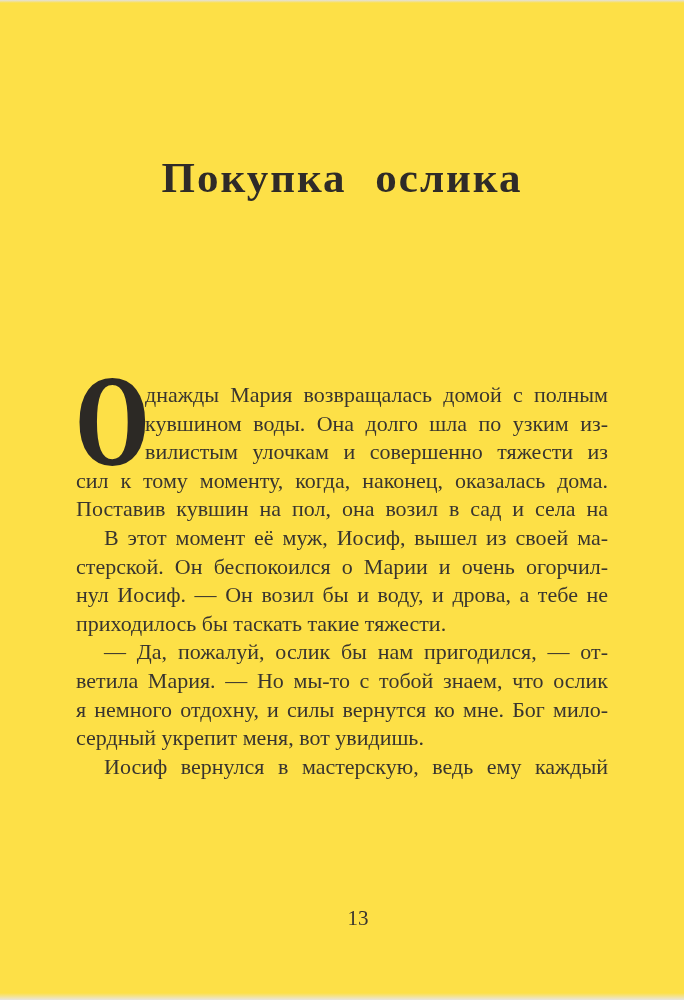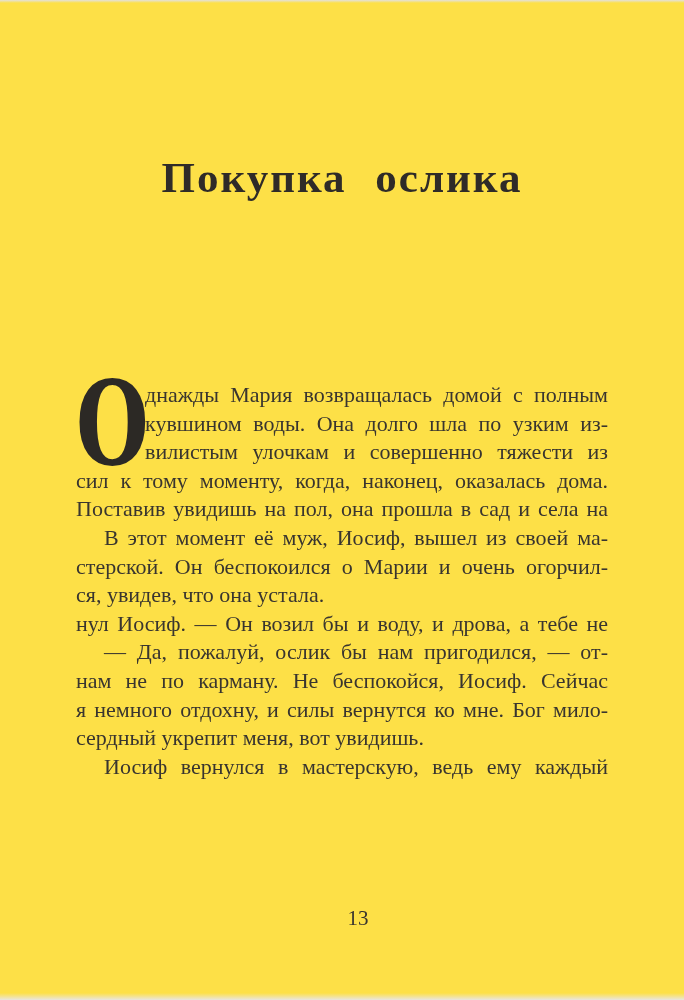"Поставив увидишь на пол, она" div.line { text: увидишь на пол, она прошла -> кувшин на пол, она возил }
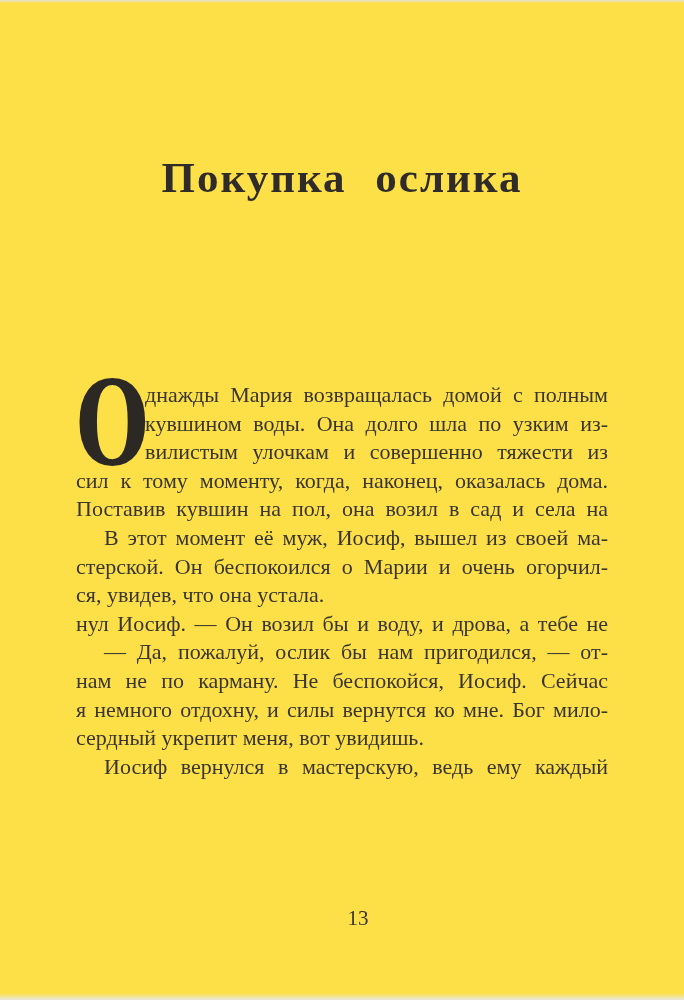"ся, увидев, что она устала." div.line { html: <div>ся, увидев, что она устала.</div> -> none }
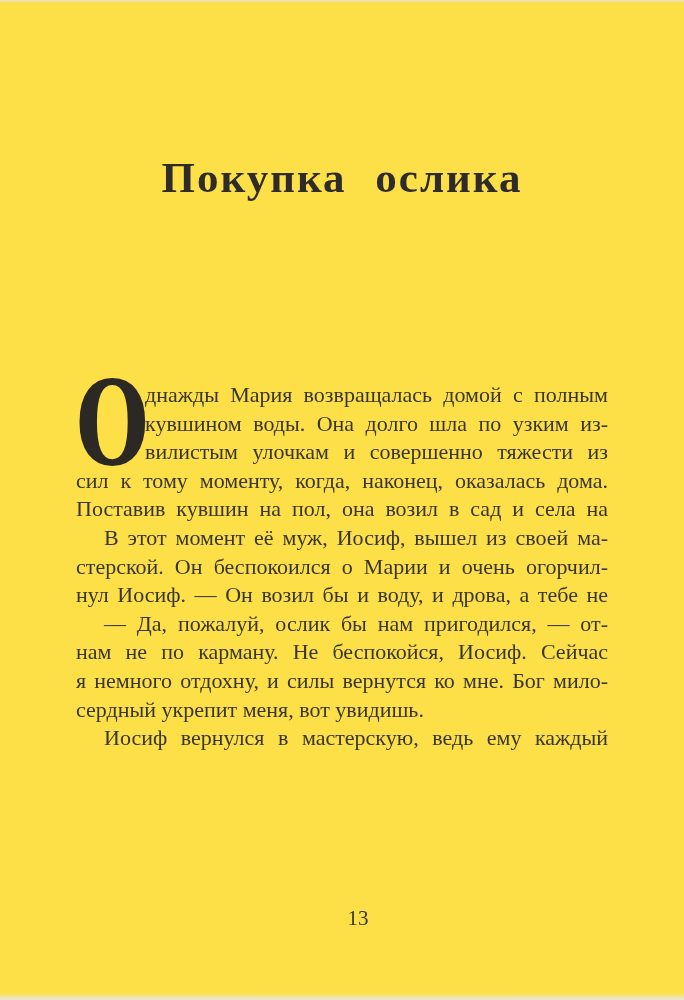"приходилось бы таскать такие тяжести." div.line { html: none -> <div>приходилось бы таскать такие тяжести.</div> }
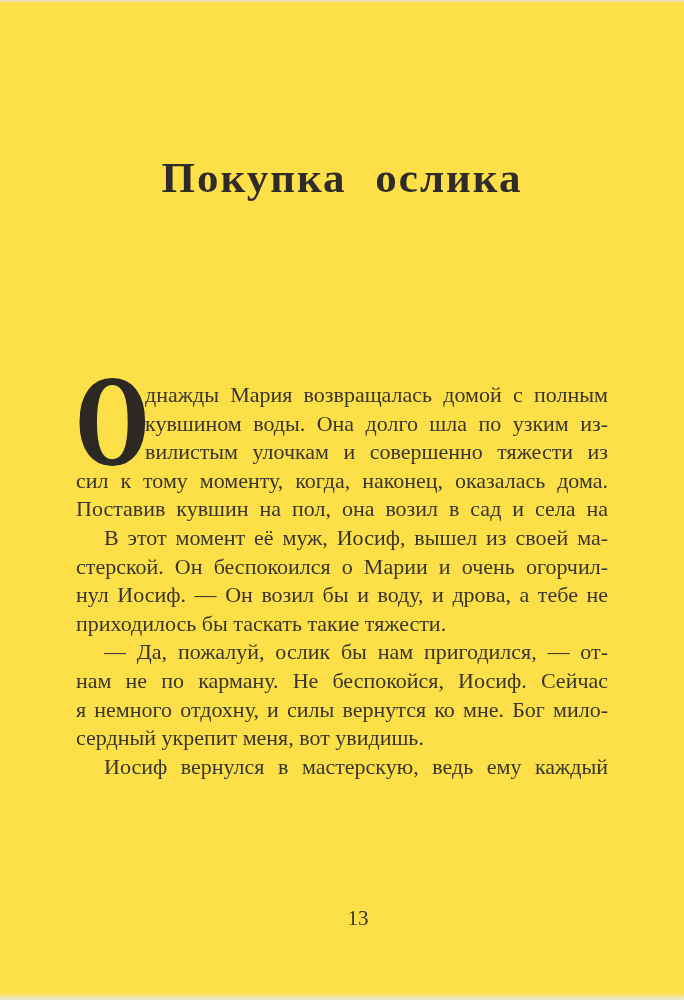"ветила Мария. — Но мы-то" div.line { html: none -> <div>ветила Мария. — Но мы-то с тобой знаем, что ослик</div> }
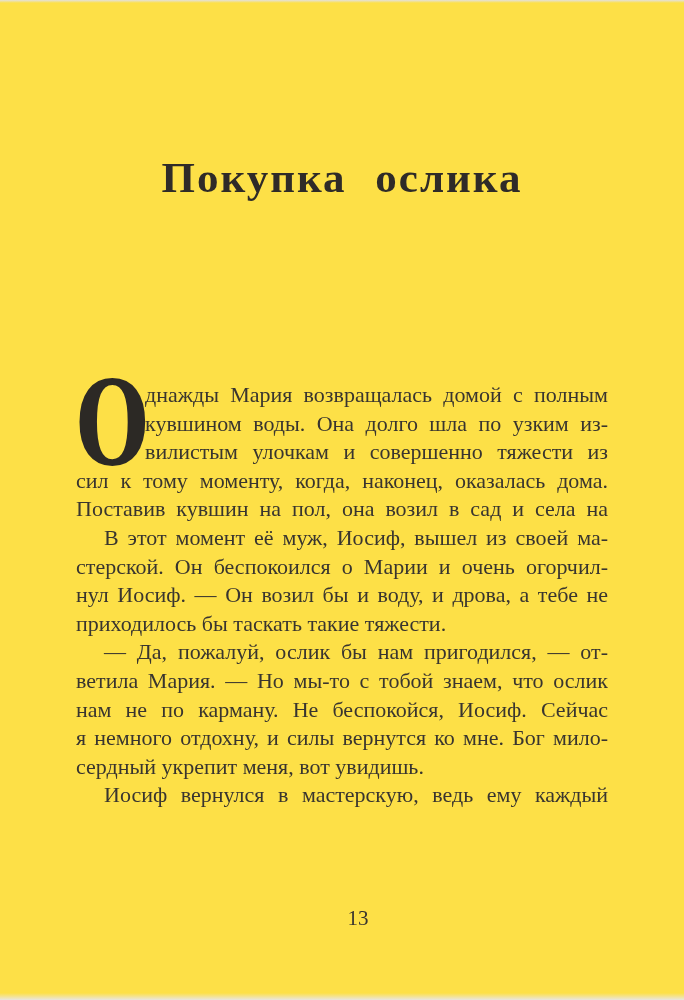"нам не по карману. Не" div.line { html: <div>нам не по карману. Не беспокойся, Иосиф. Сейчас</div> -> none }
